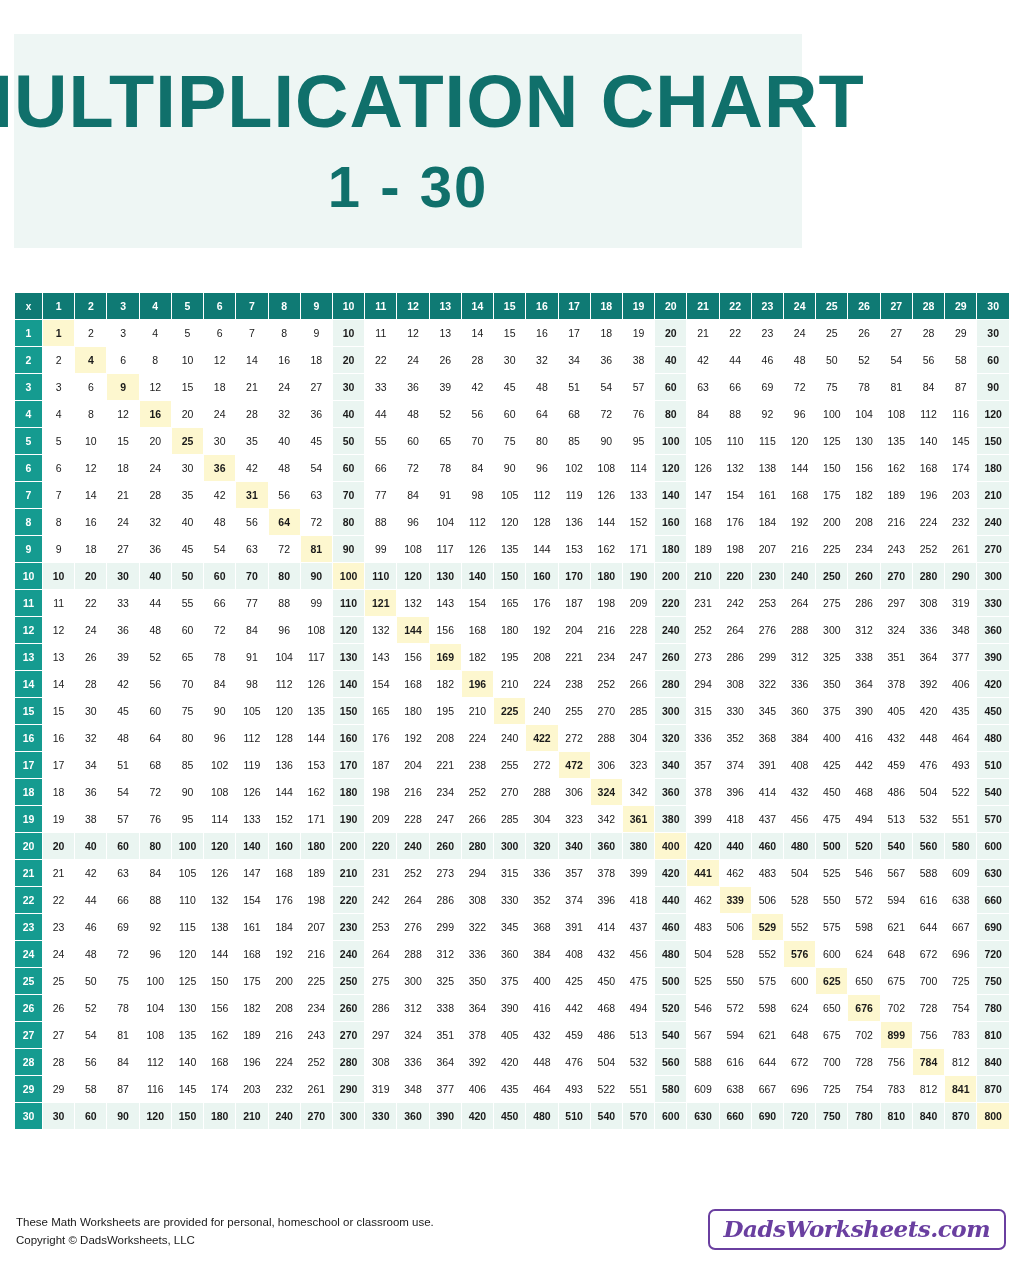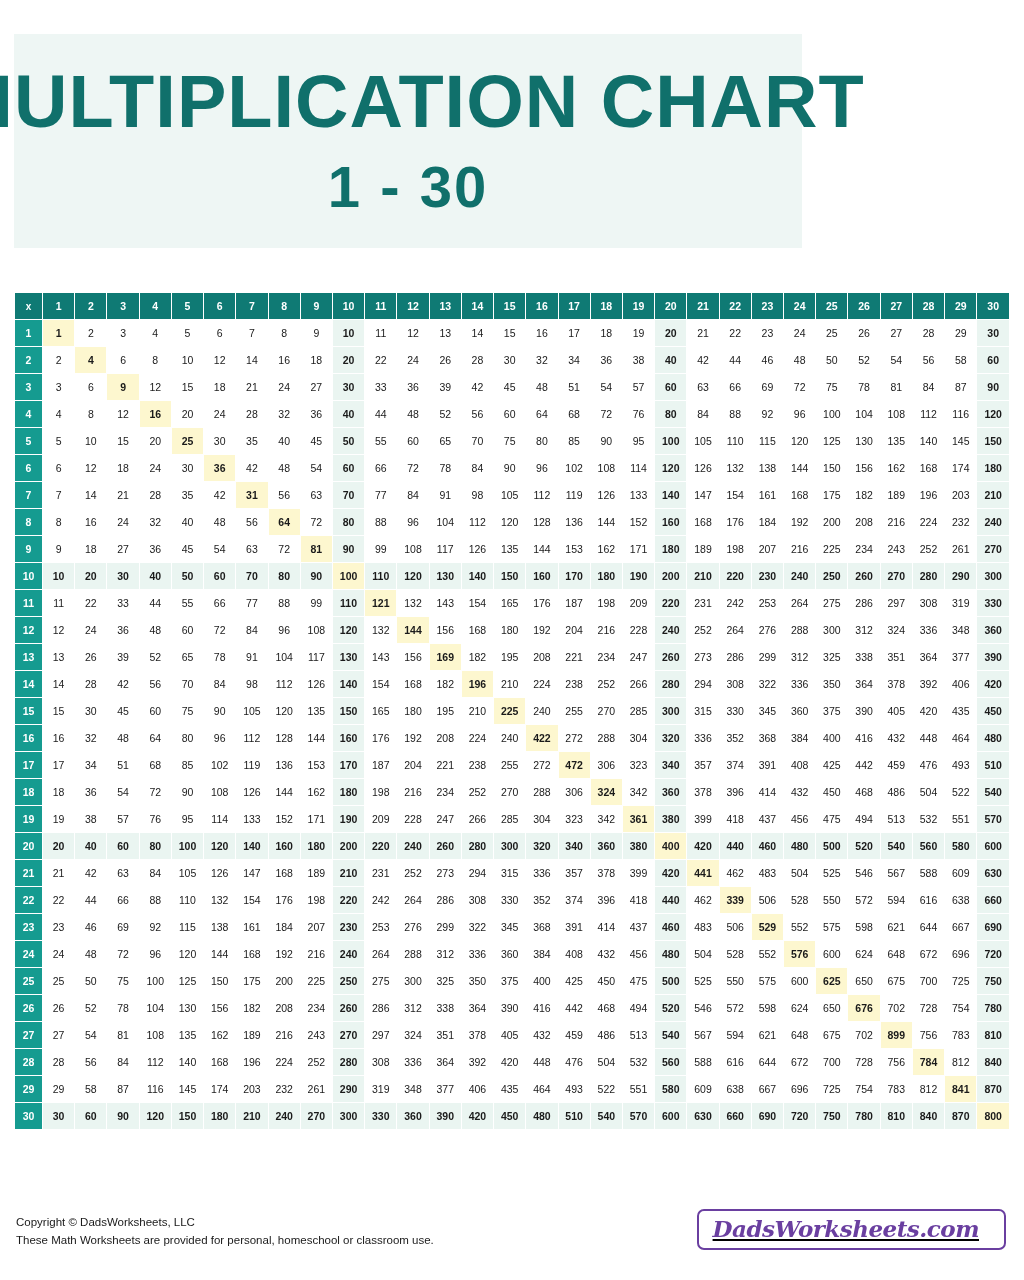"Copyright © DadsWorksheets, LLC" div.footer-text { order: before "These Math Worksheets are provided" -> after "These Math Worksheets are provided" }
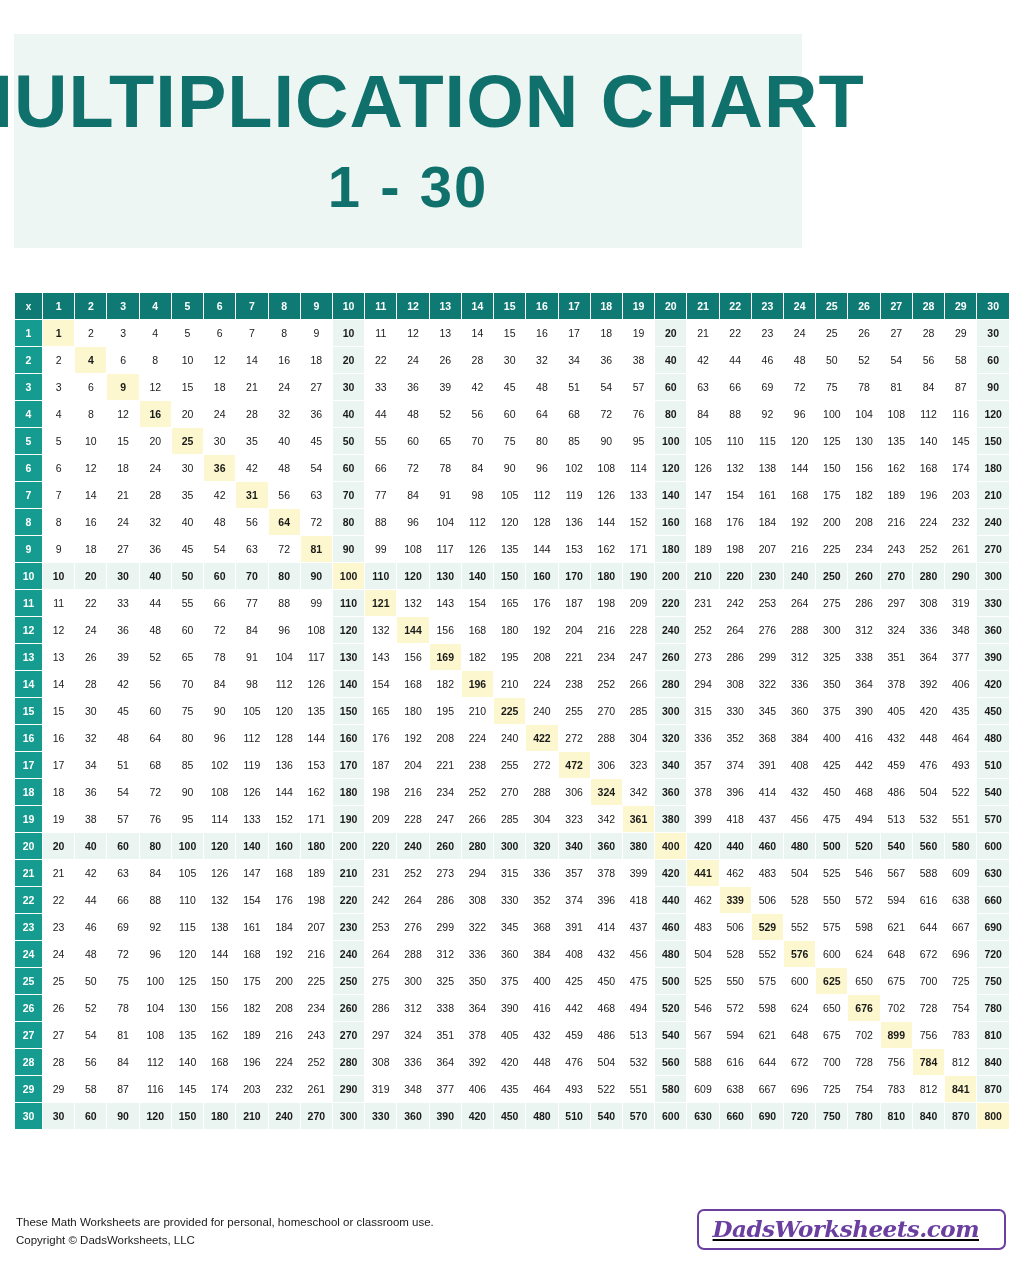"DadsWorksheets.com" .logo { padding: 4px 25px 6px 14px -> 4px 14px 6px 14px; text-decoration: underline -> none }
